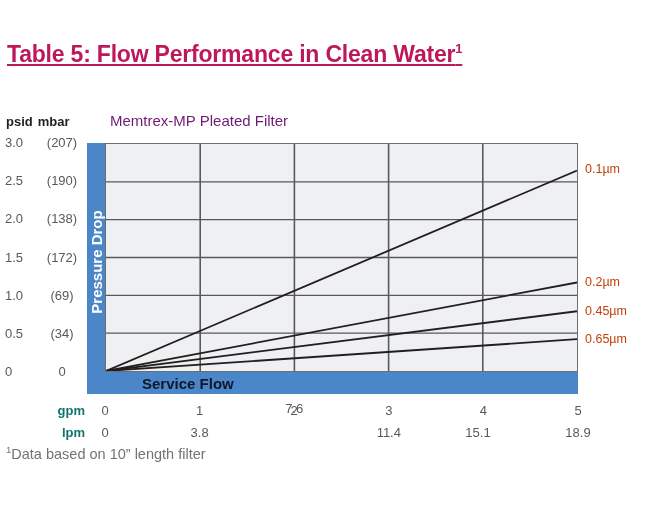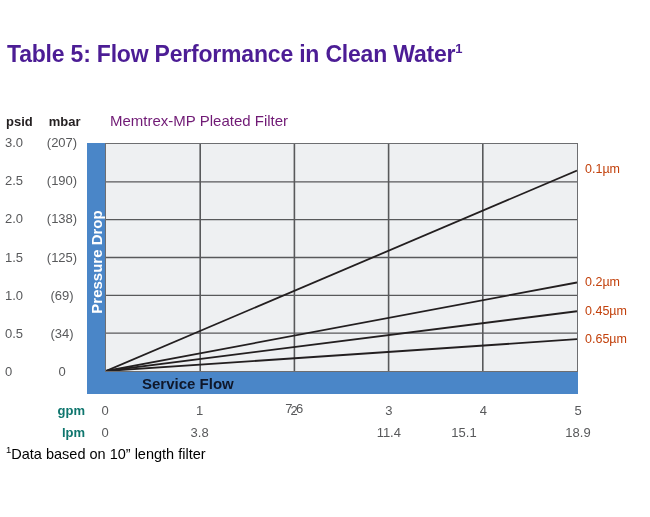"Table 5: Flow Performance in" #title { color: #4c1d95 -> #be185d; text-decoration: none -> underline }
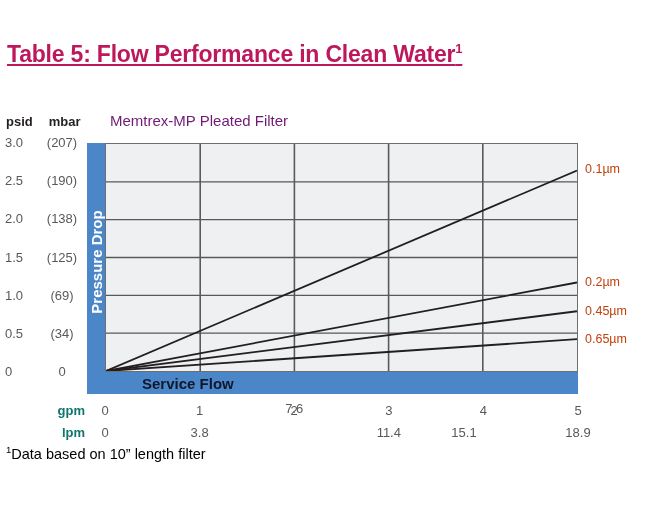"mbar" #unit-header .u-mbar { margin-left: 16px -> 5px }
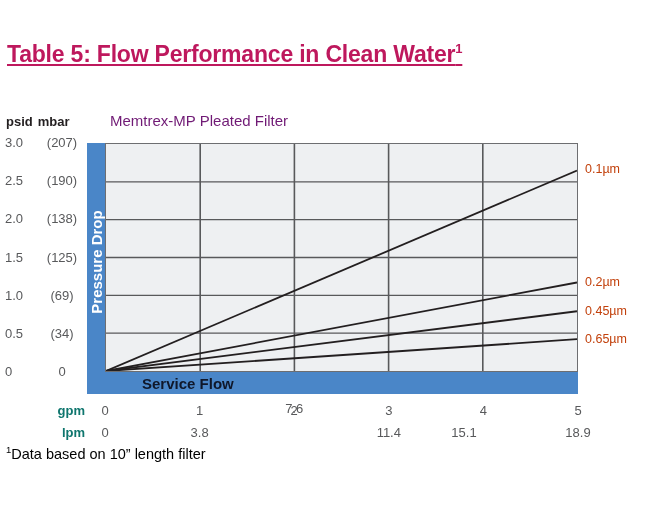"(125)" span.yt-mbar { text: 125 -> 172 }
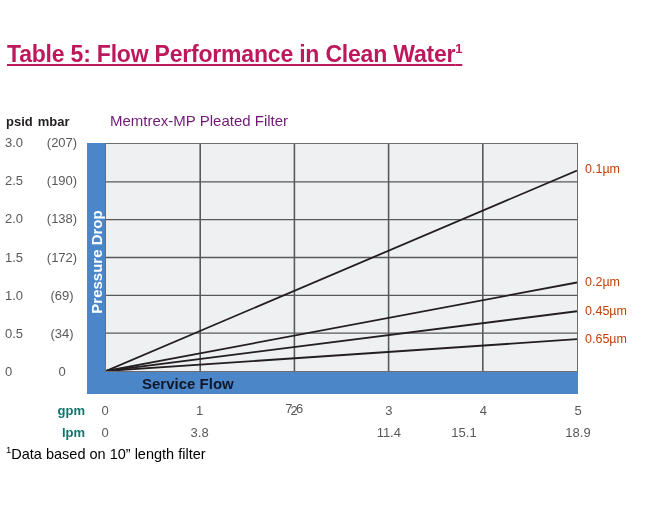"15.1" div.xtick { left: 434px -> 448px }
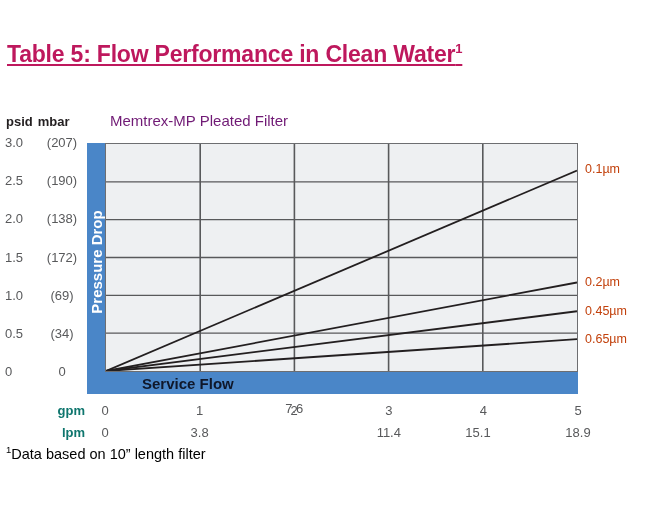"1Data based on 10” length" #footnote { color: #000000 -> #737373 }
